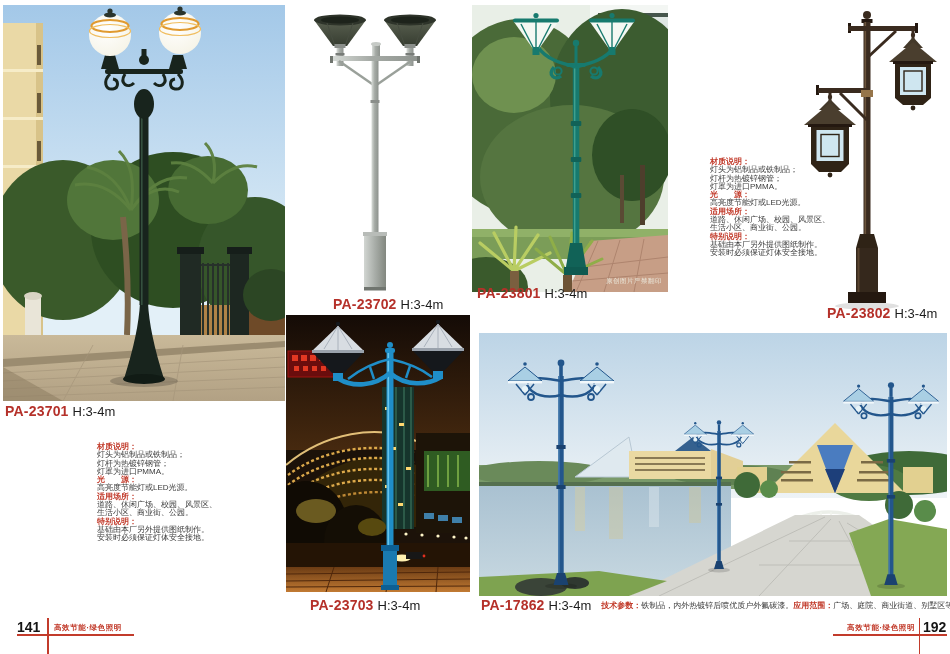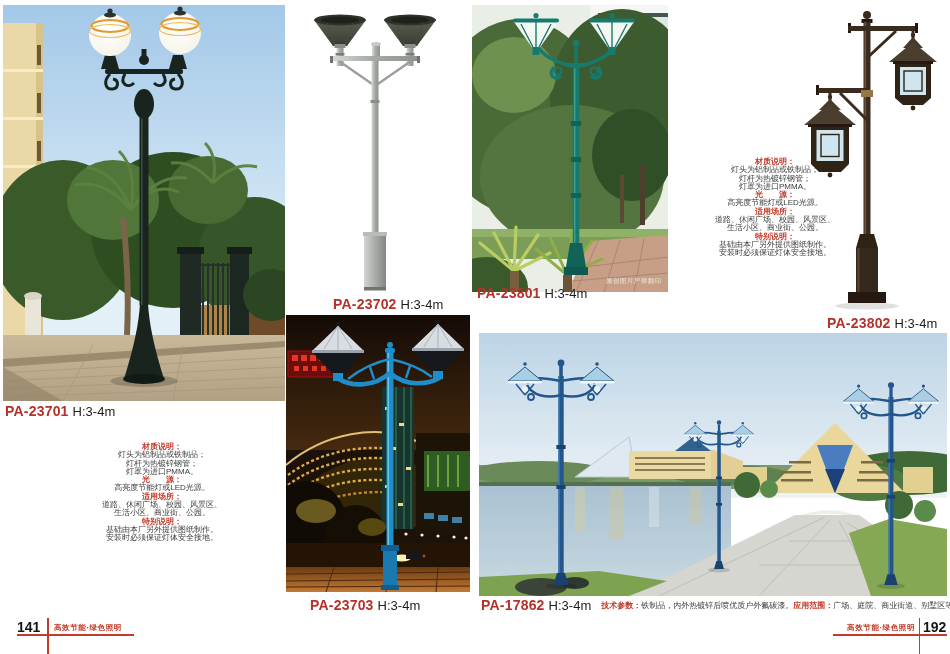"材质说明：" .mat { text-align: center -> none }
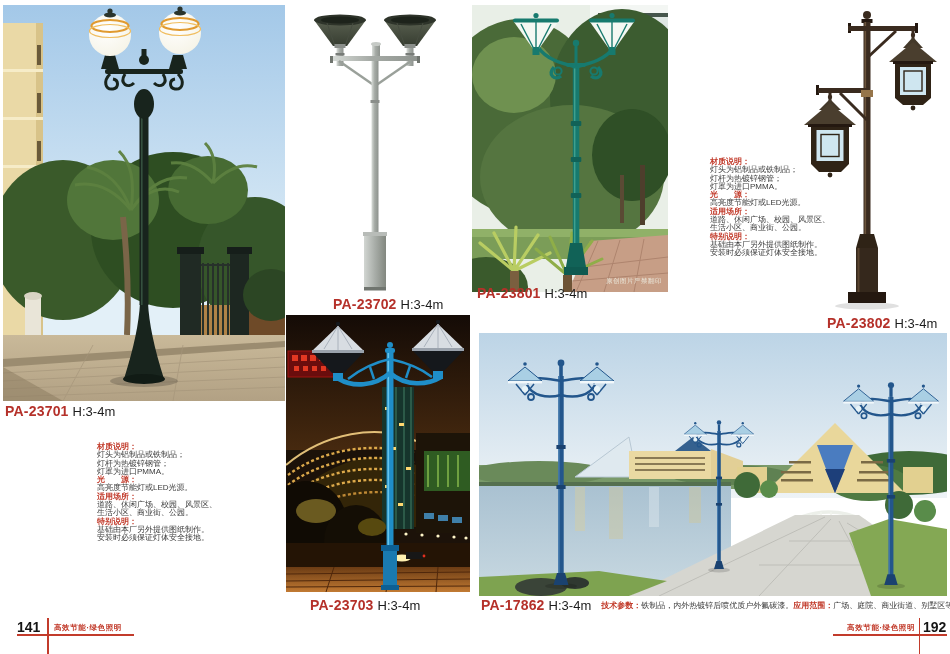"PA-23802 H:3-4m" .l4 { top: 314px -> 304px }
